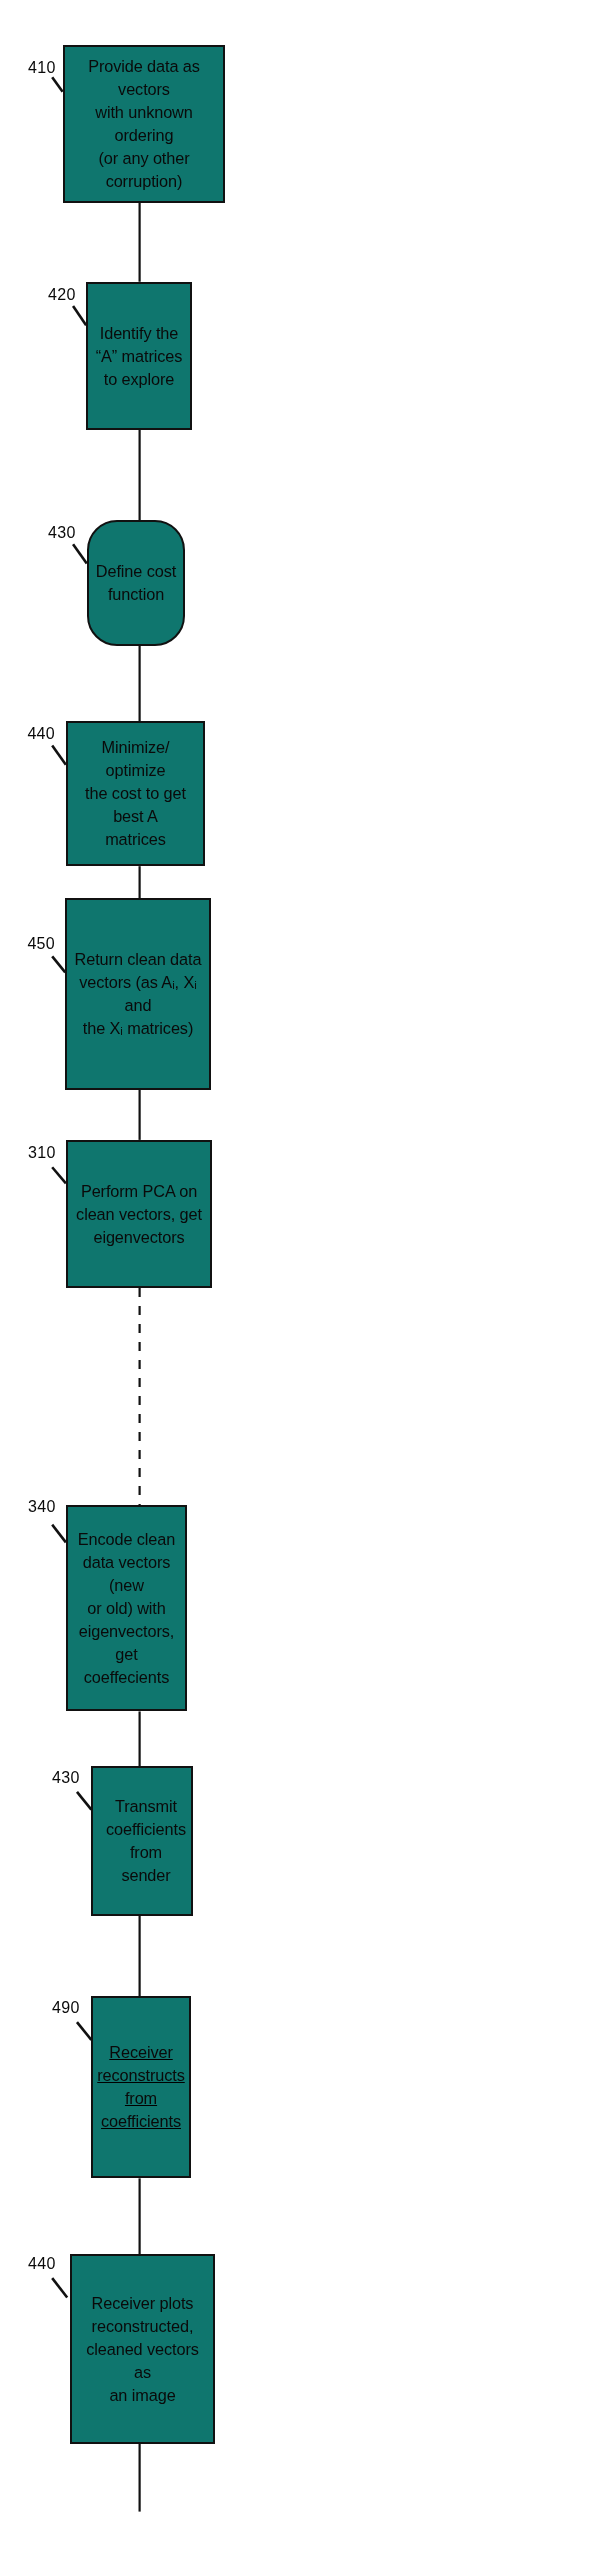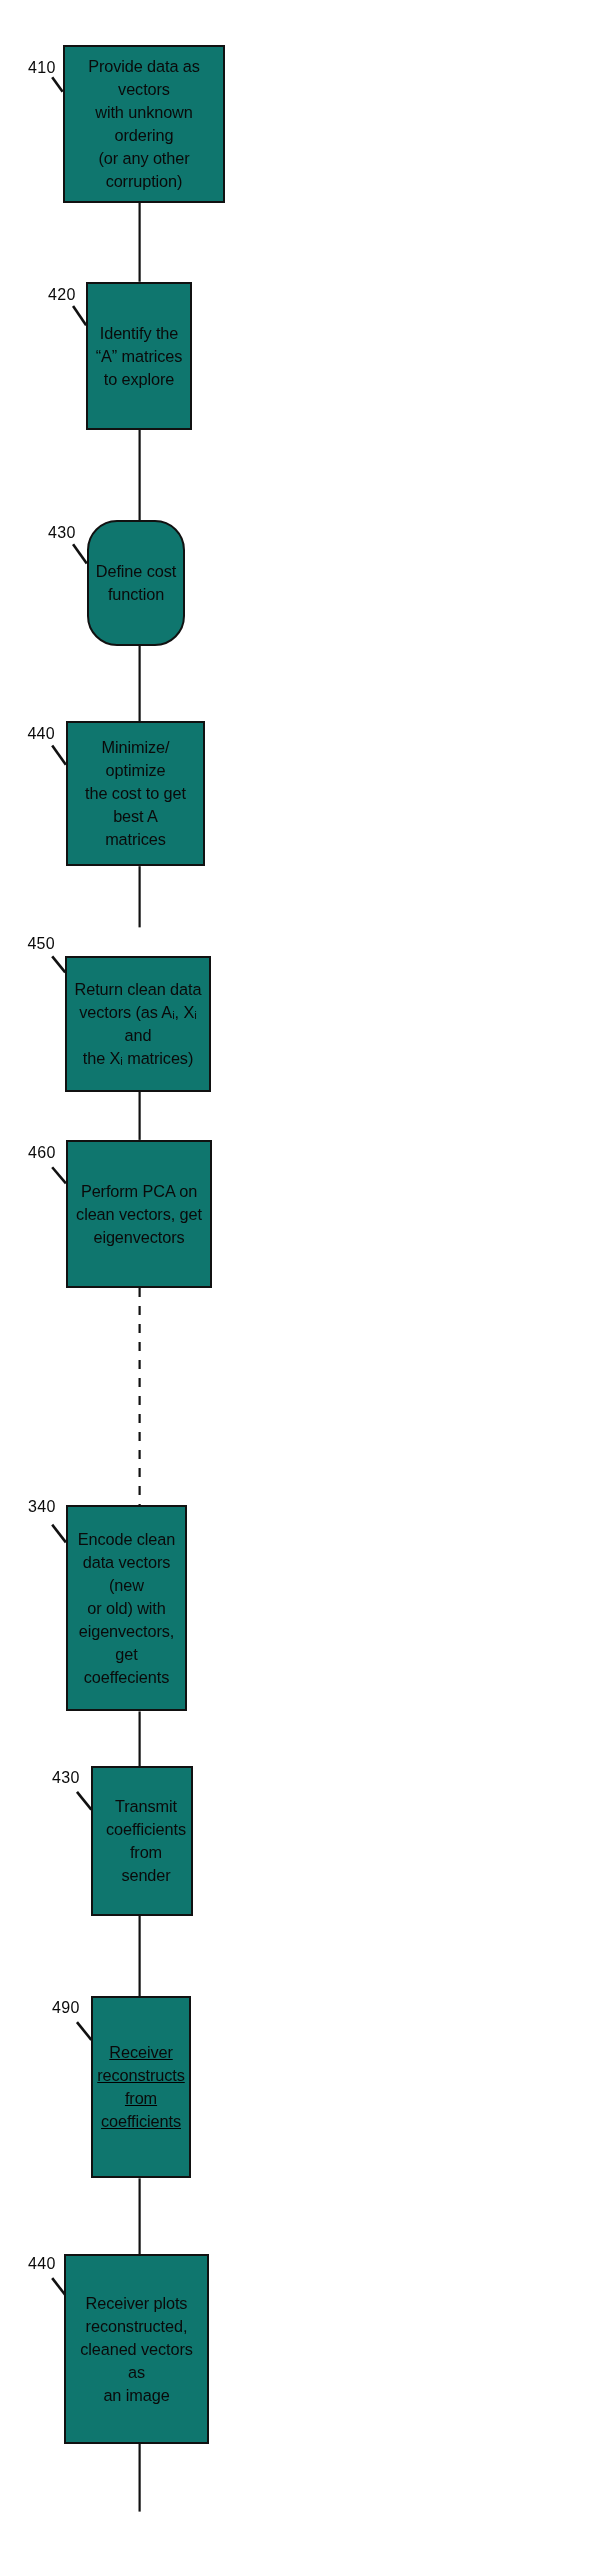"Return clean data" div.node-box { height: 136px -> 192px; top: 956px -> 898px }
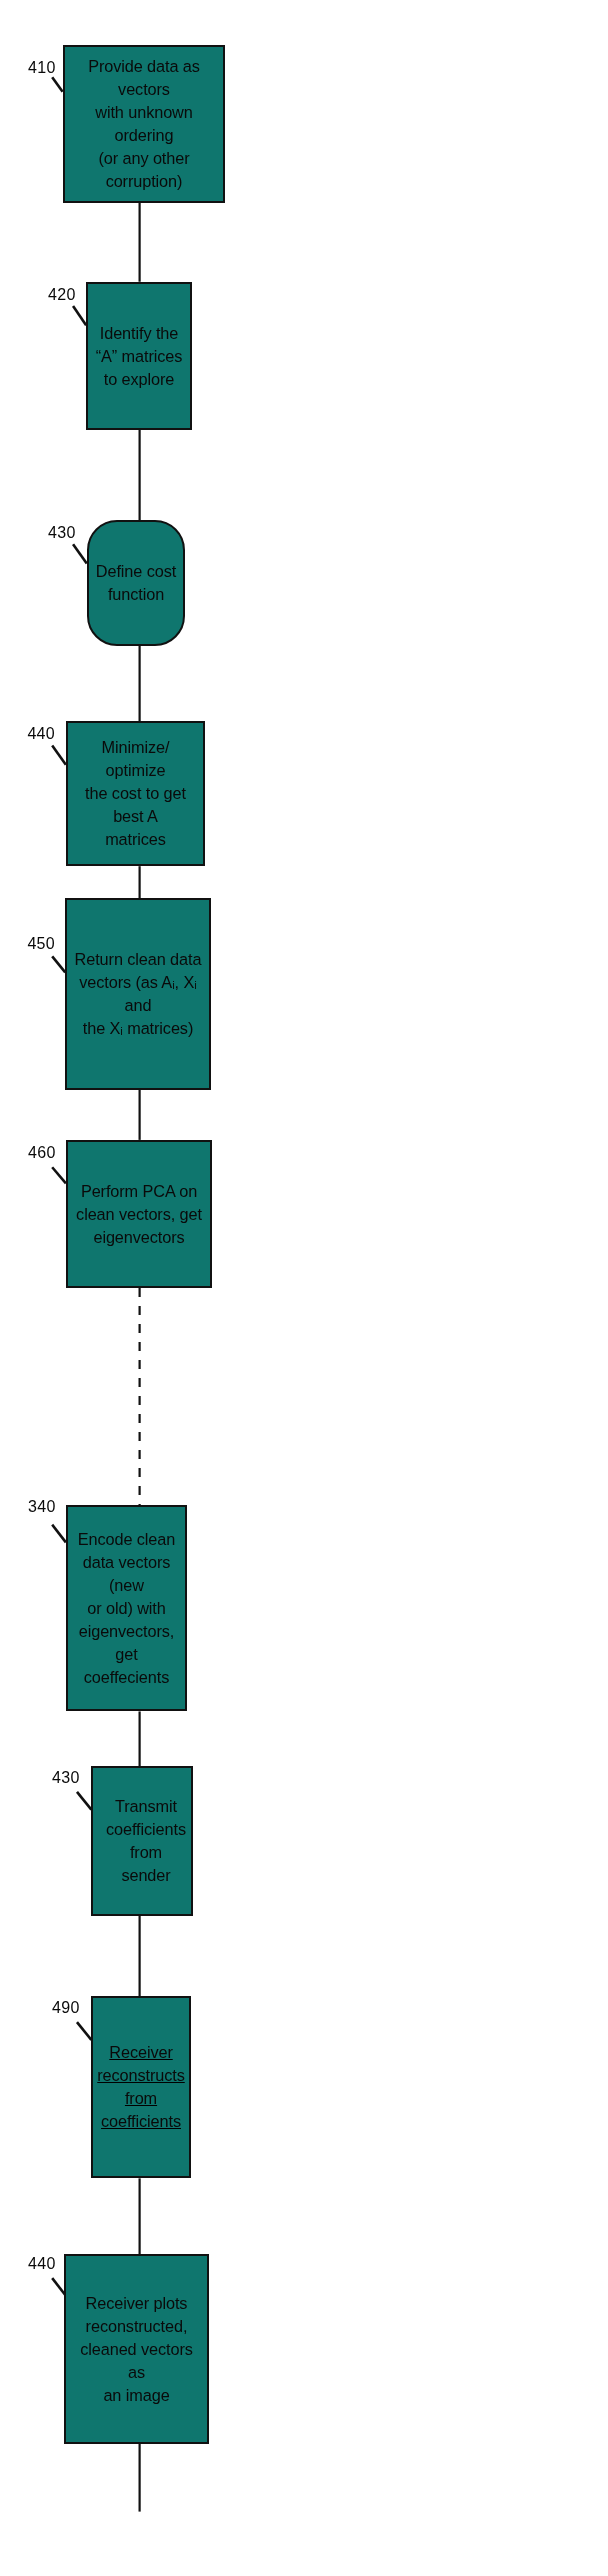"460" div.ref-num { text: 460 -> 310 }
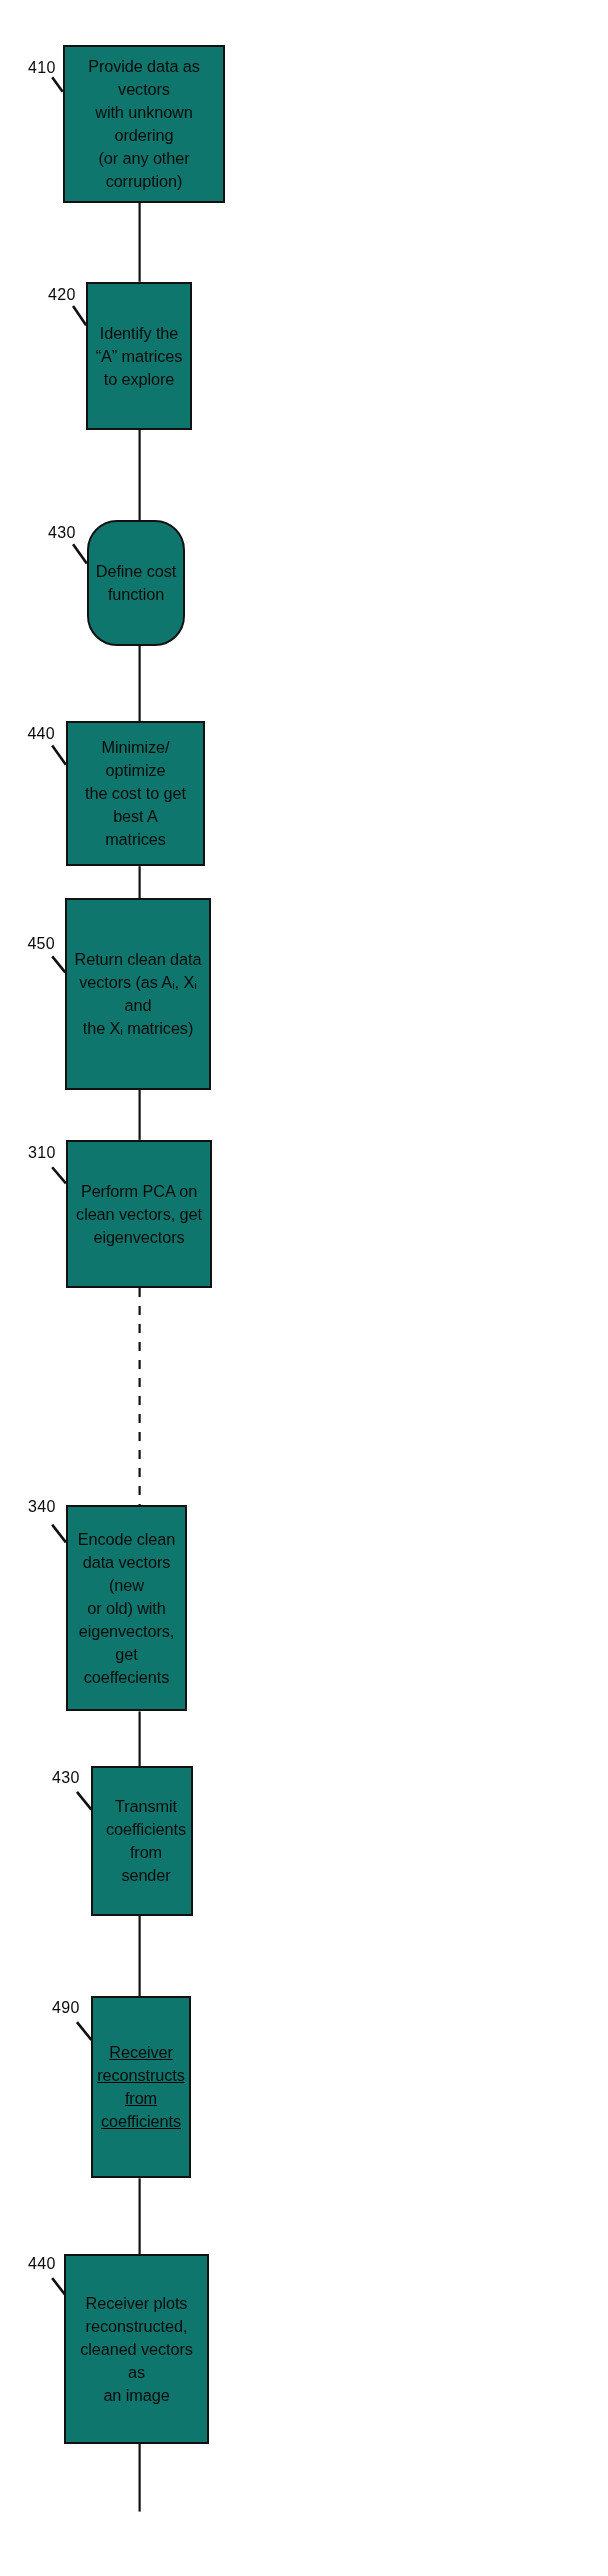"Receiver plots" div.node-box { left: 64px -> 70px }
